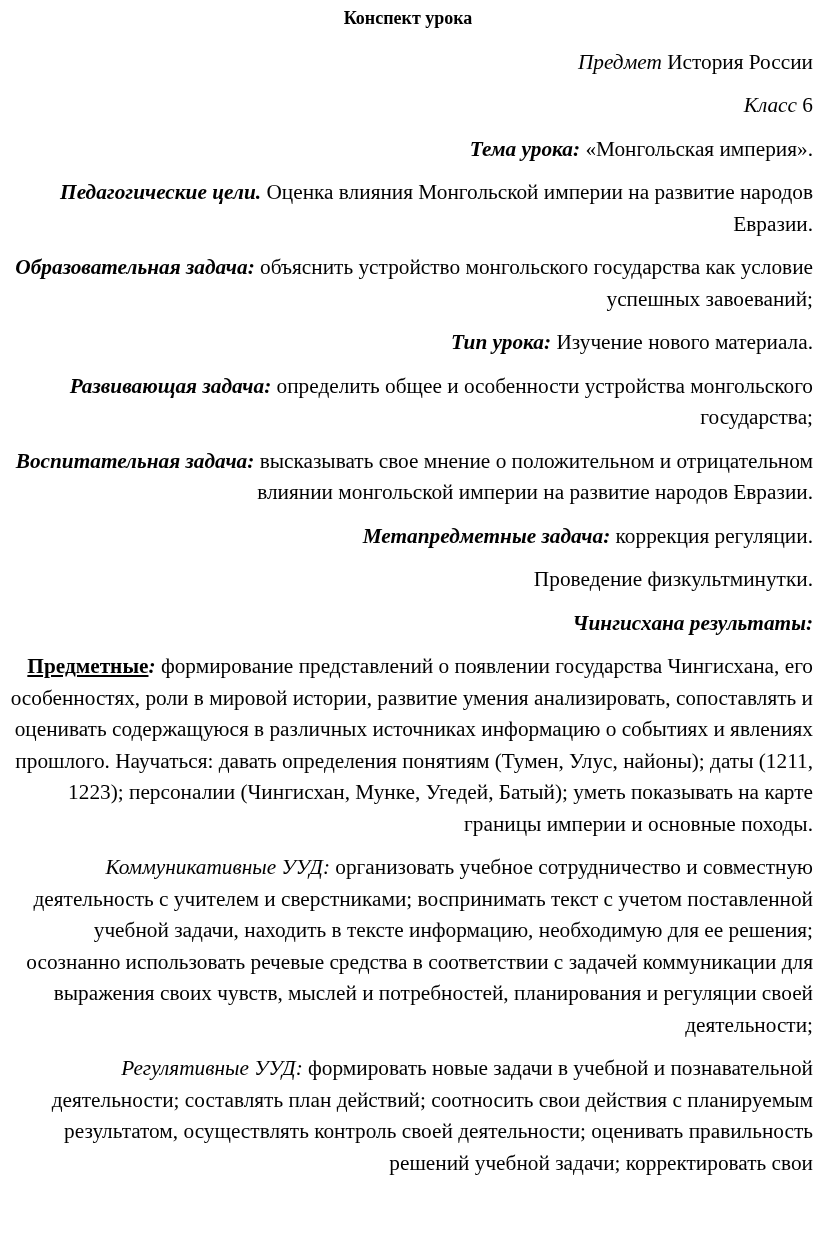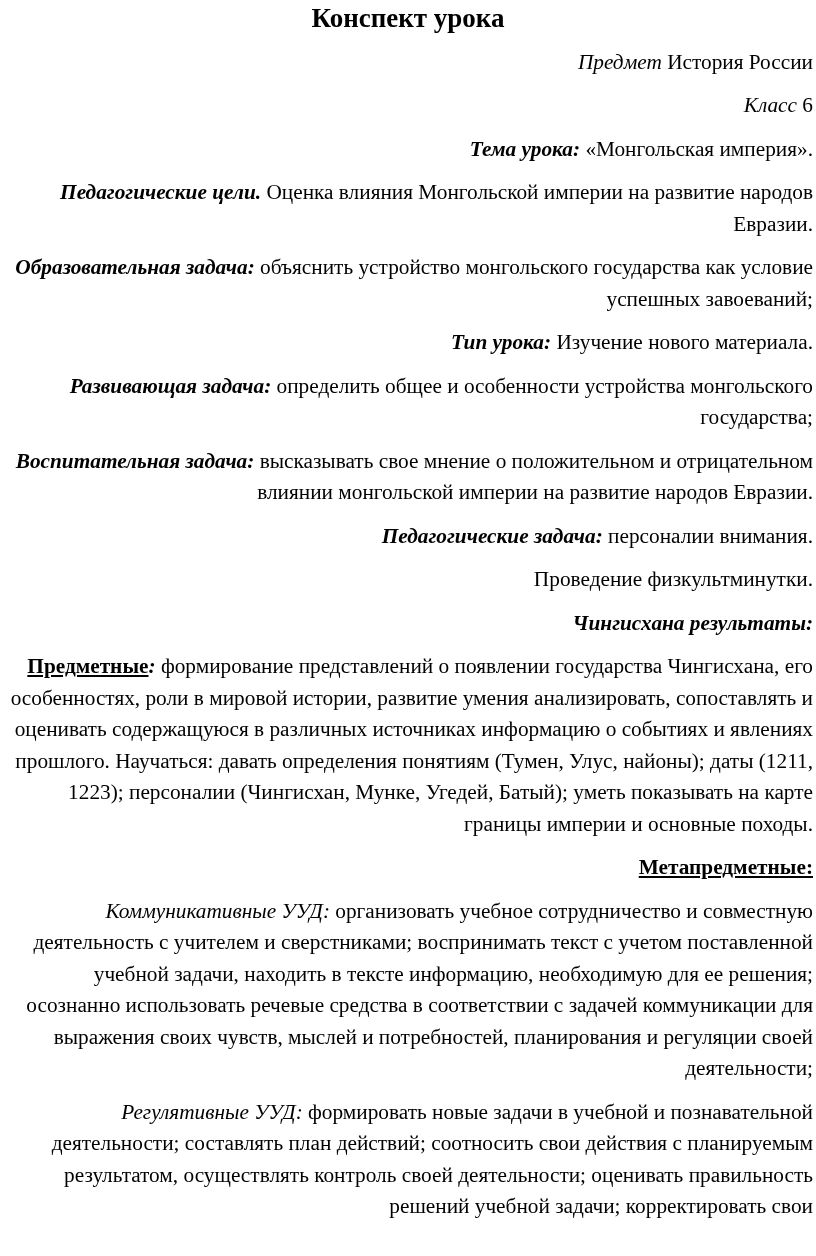"Конспект урока" .doc-title { font-size: 27px -> 18px }
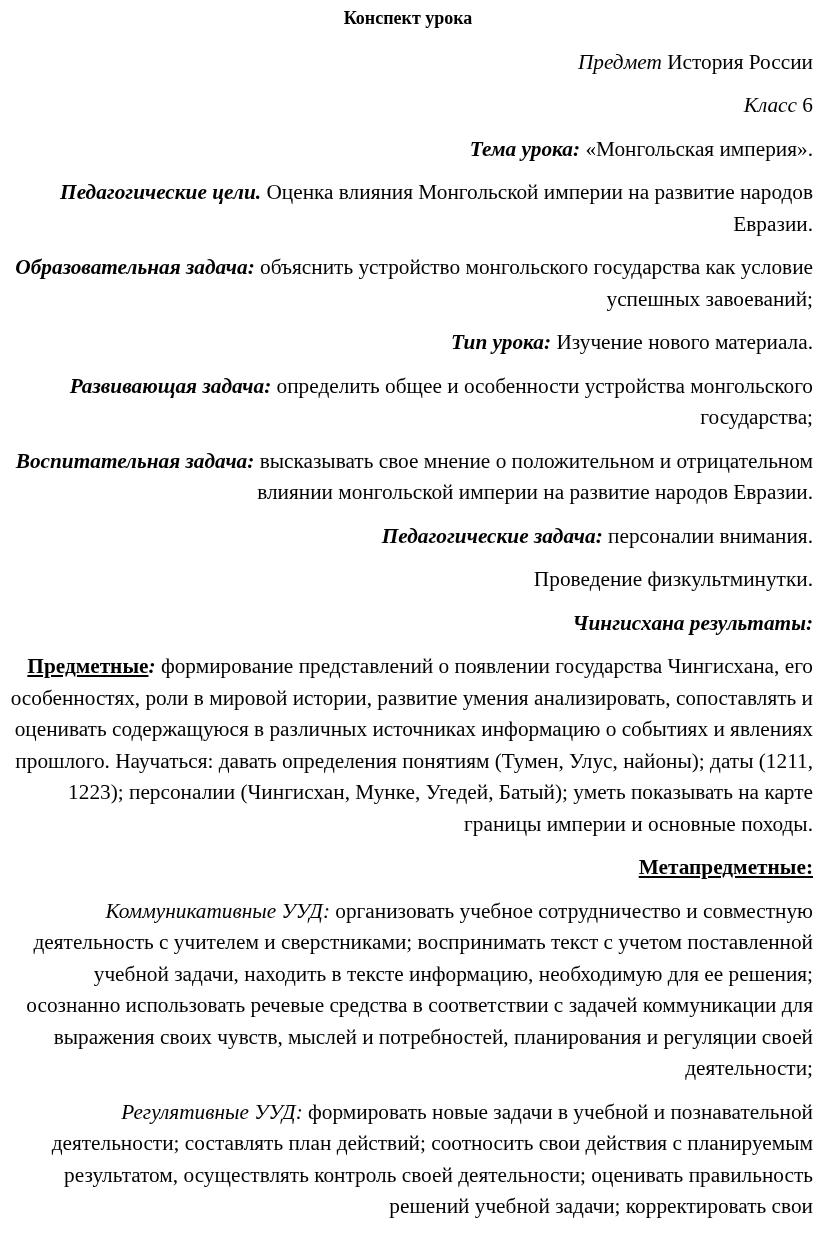"Педагогические задача:" span.run-bold { text: Педагогические -> Метапредметные }
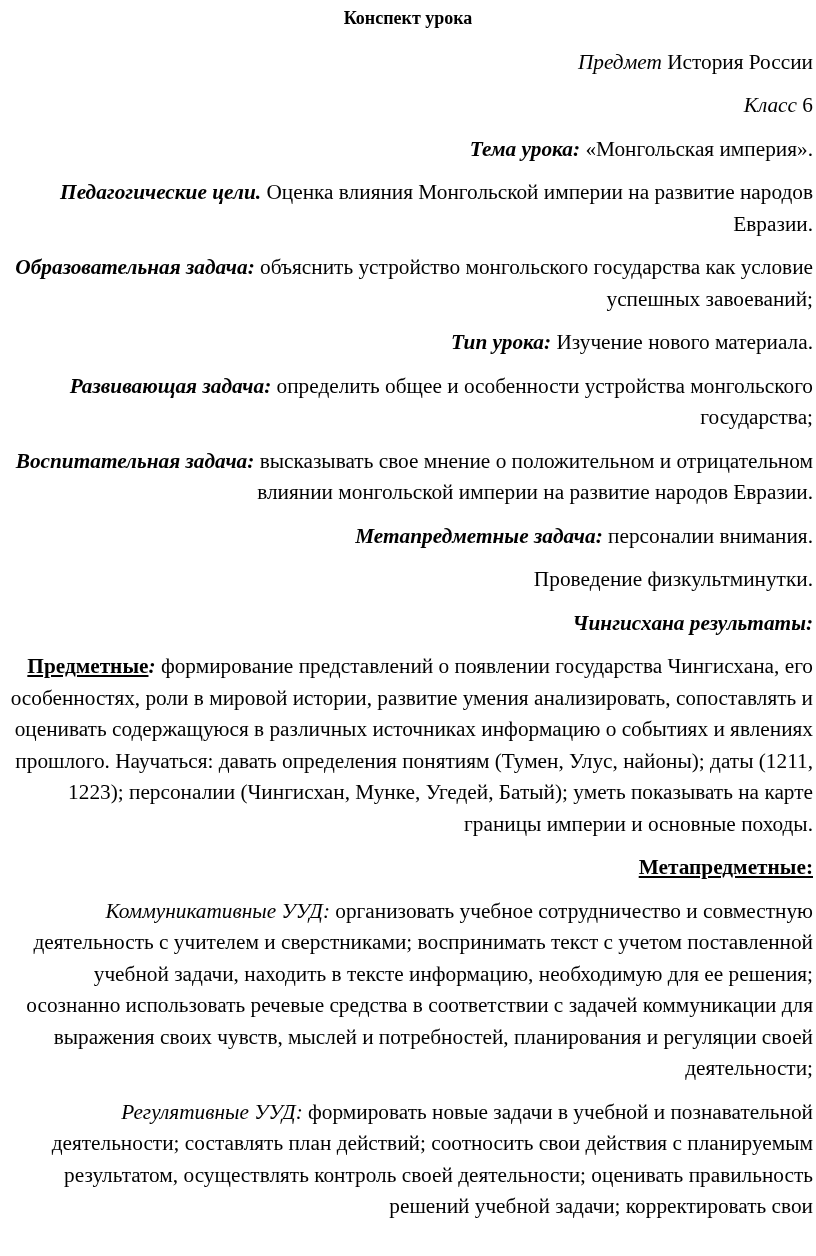"персоналии внимания." span.run-regular { text: персоналии внимания -> коррекция регуляции }
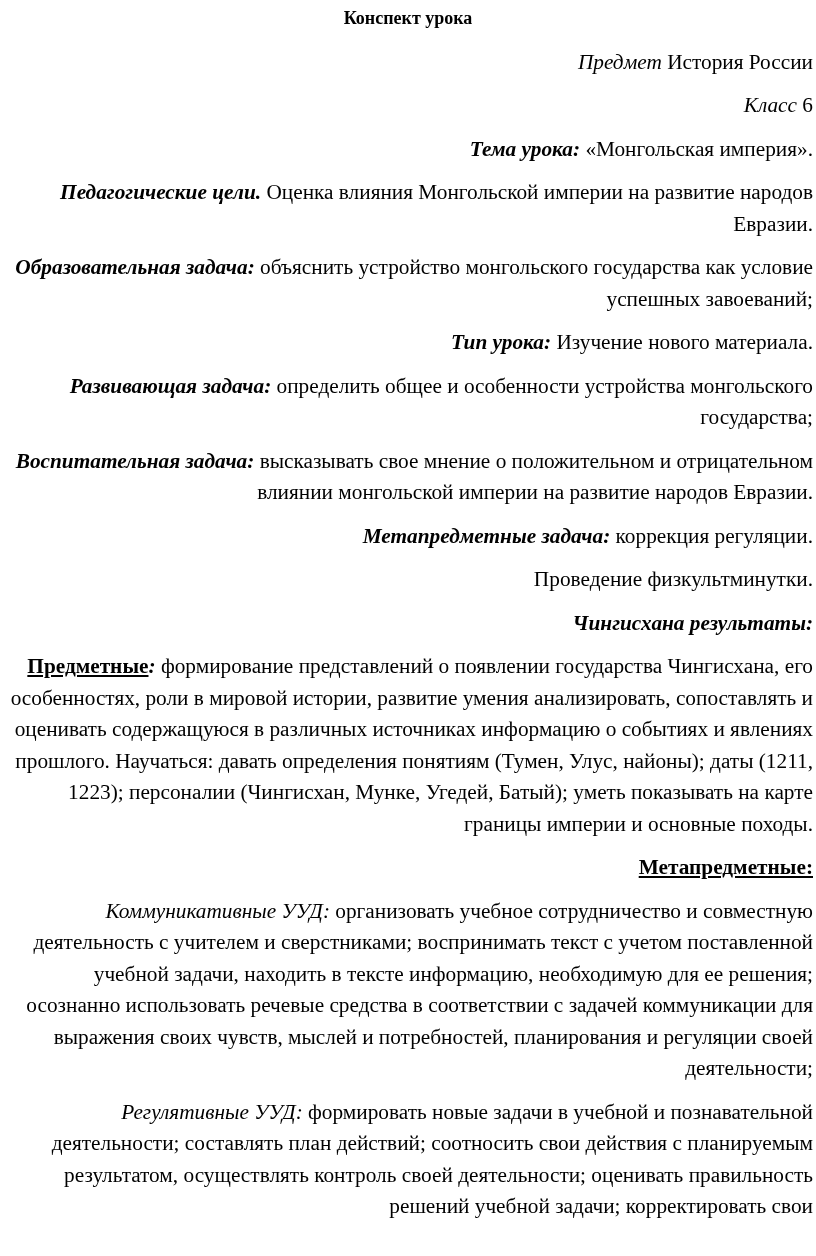"Метапредметные:" p.para { html: <p><span>Метапредметные:</span></p> -> none }
